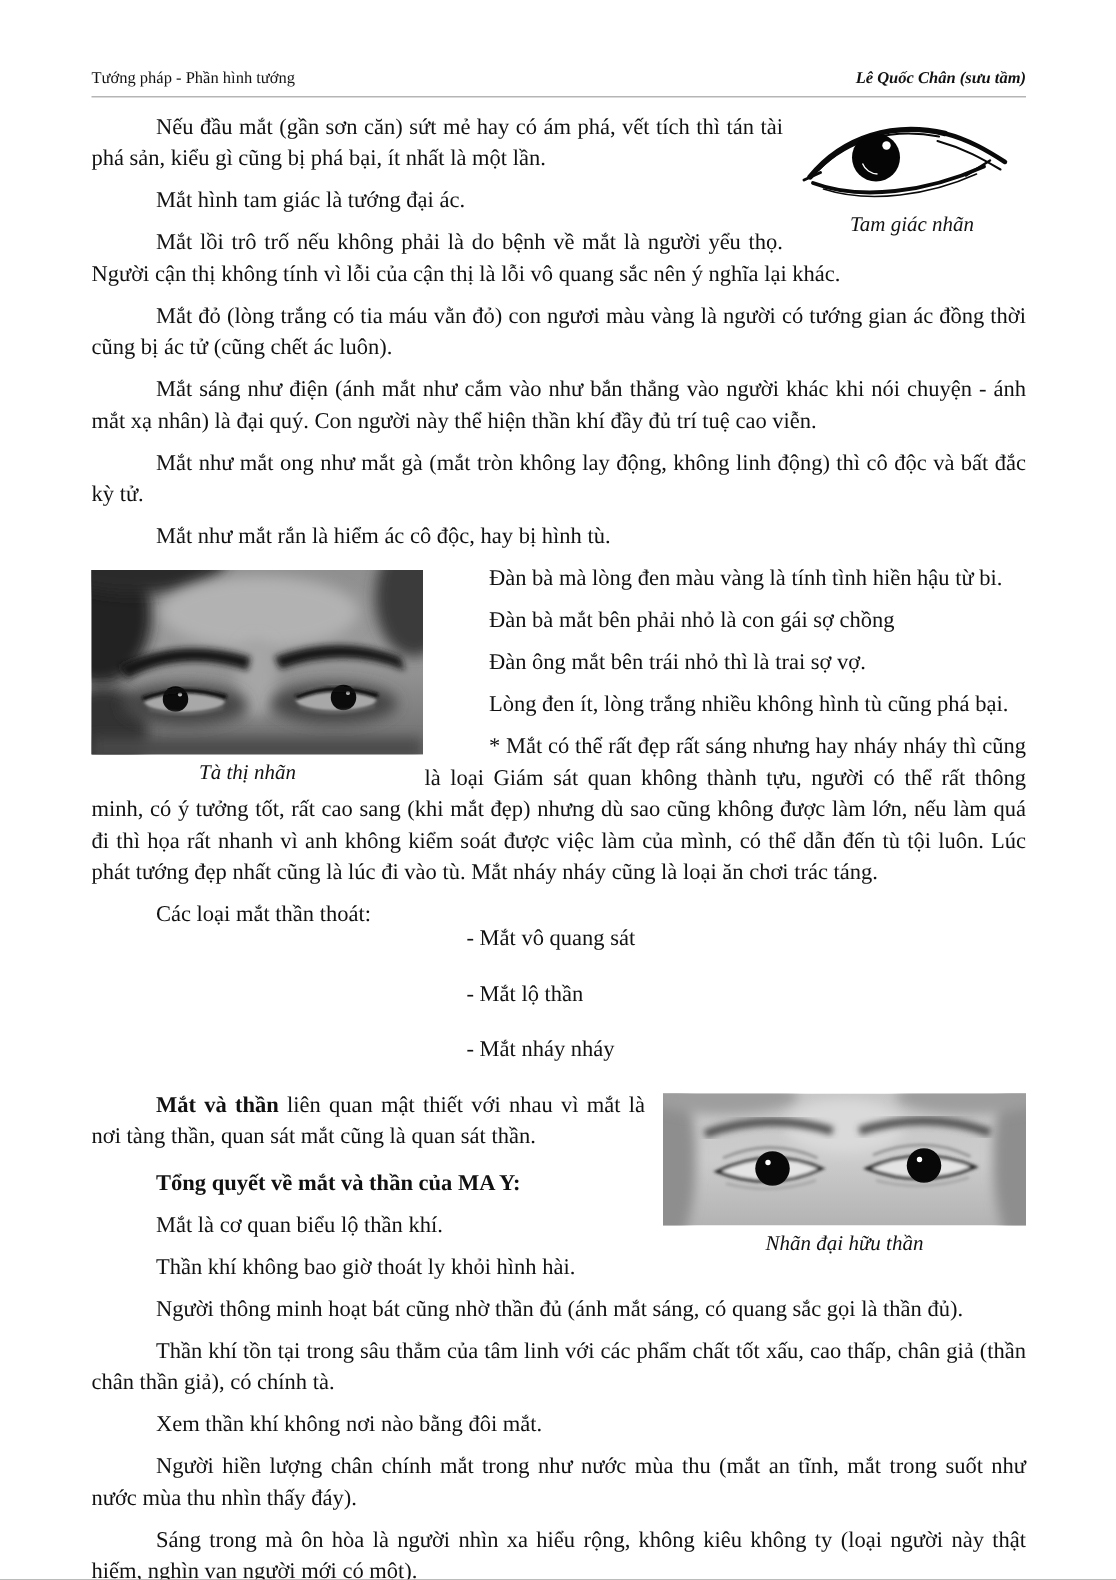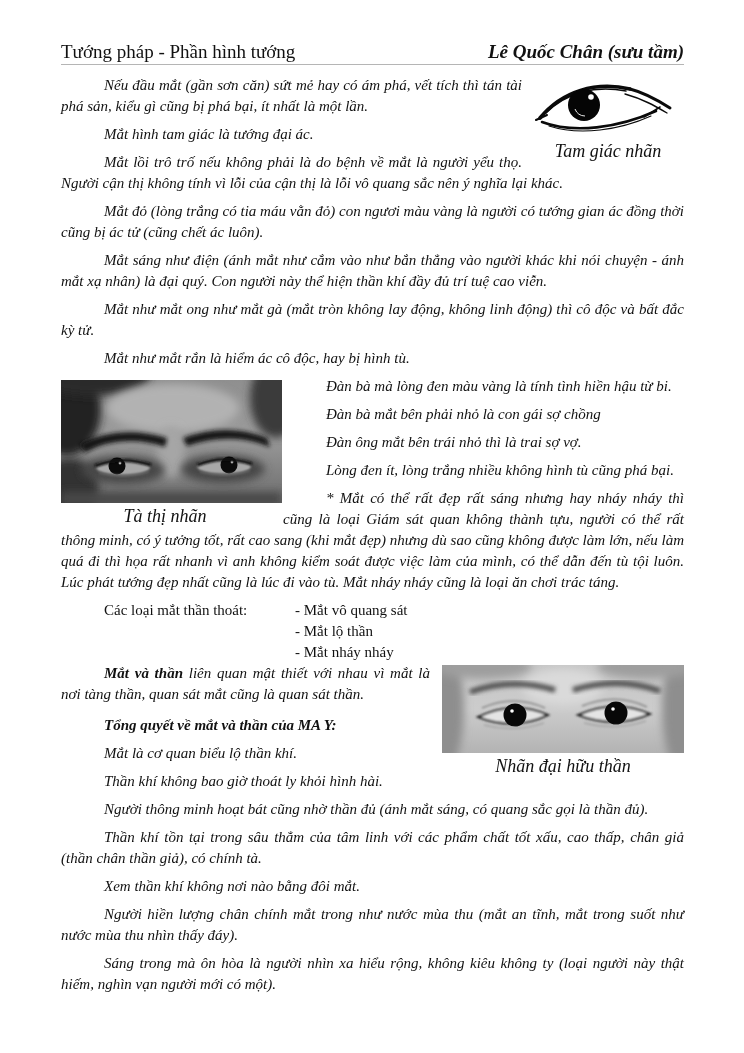"Tướng pháp - Phần hình" .hdr { font-size: 19px -> 11px }
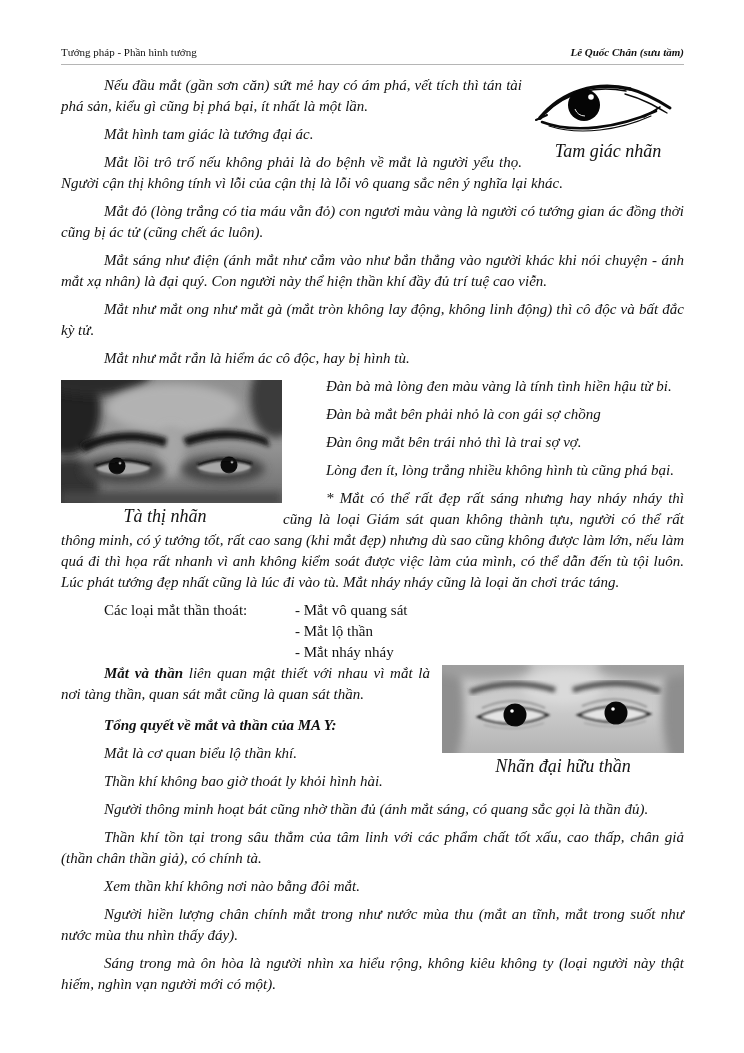"Nếu đầu mắt (gần sơn" .body-text p { font-style: italic -> none }
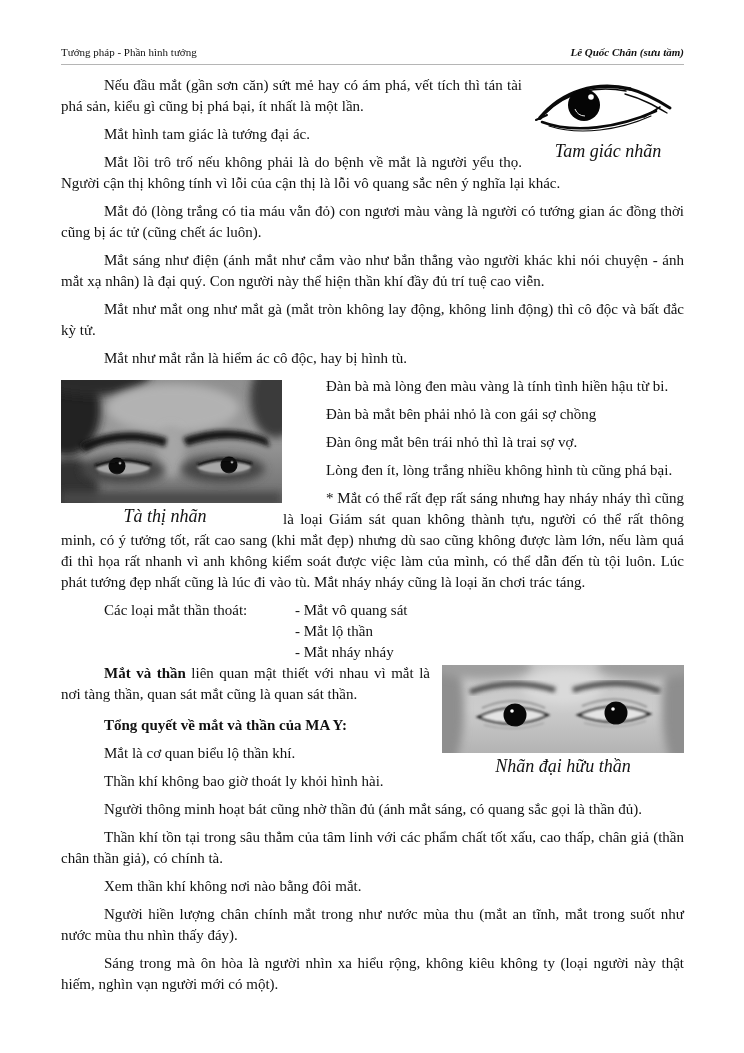"Tam giác nhãn" .caption { font-size: 18px -> 14px }
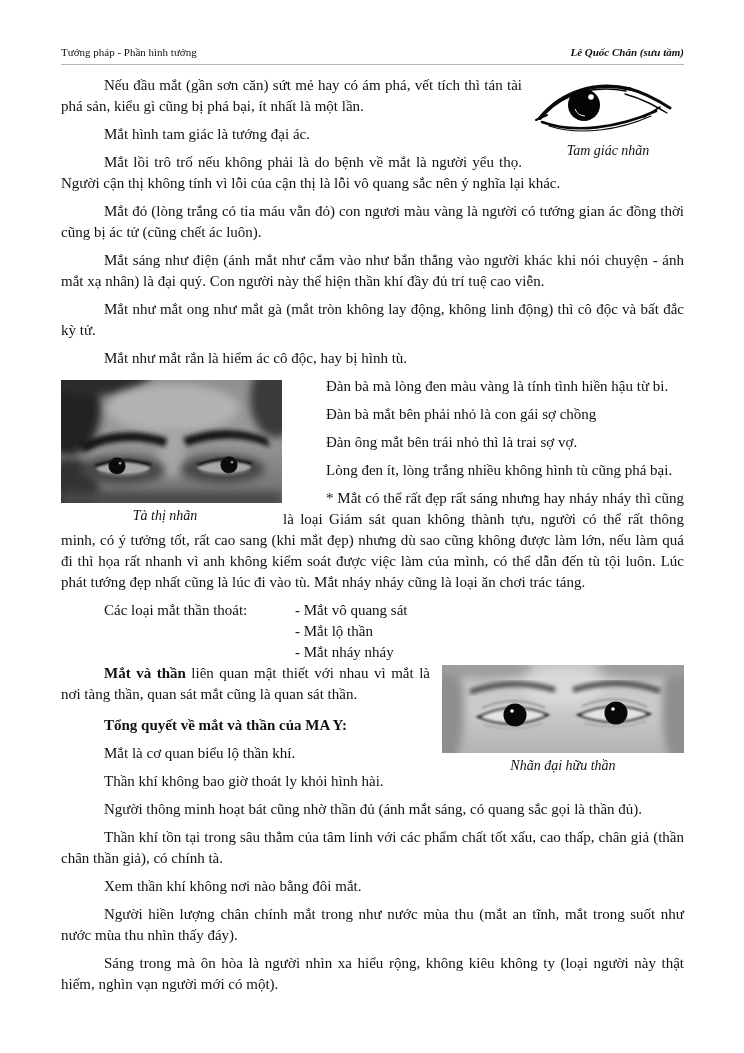"- Mắt vô quang sát" .listitems div { margin: 0 -> 16px }
